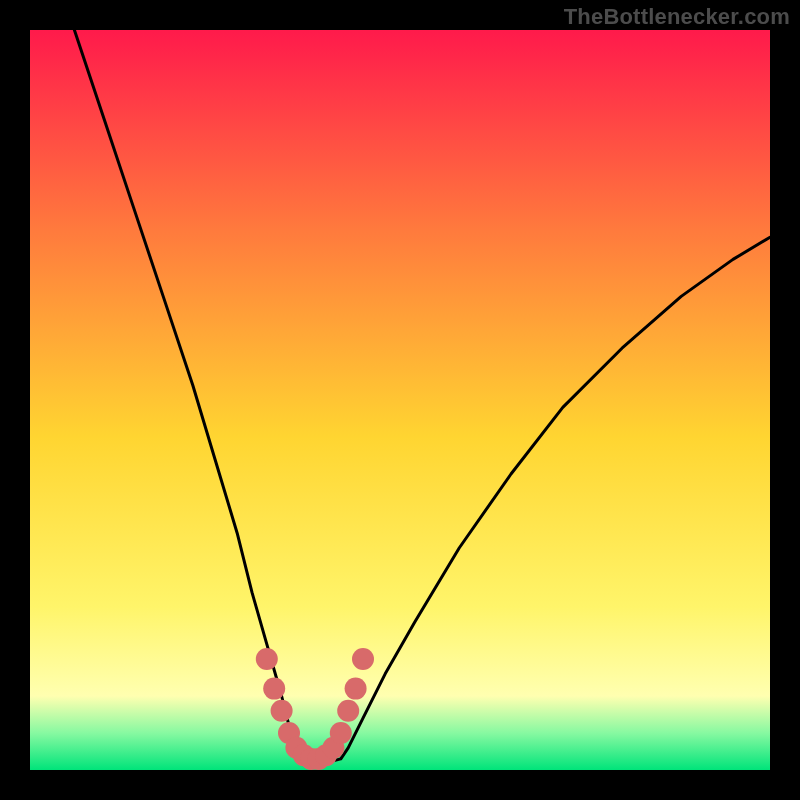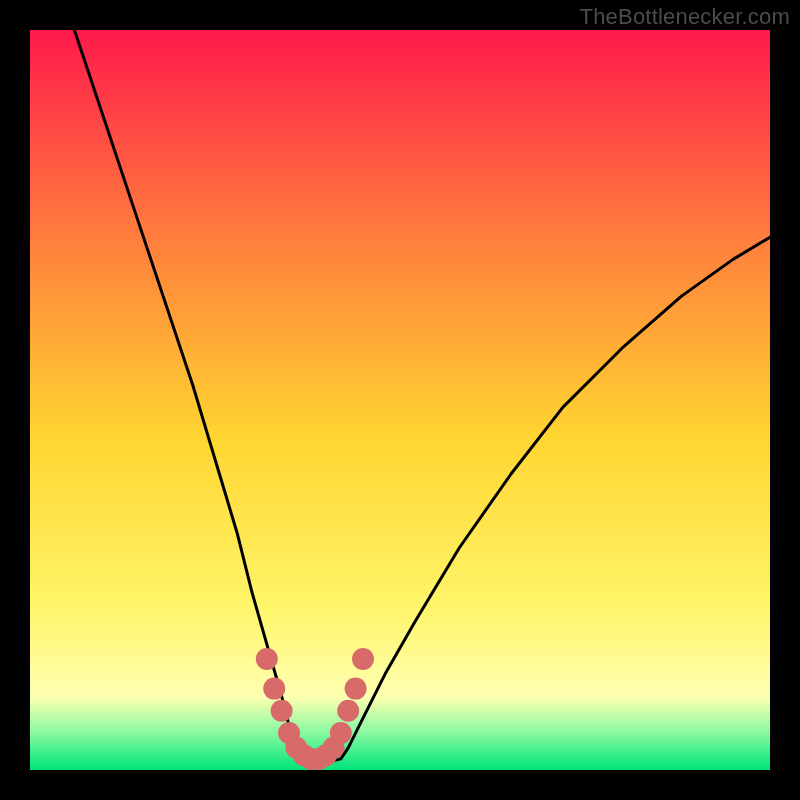"TheBottlenecker.com" .watermark { font-weight: 400 -> 700 }
